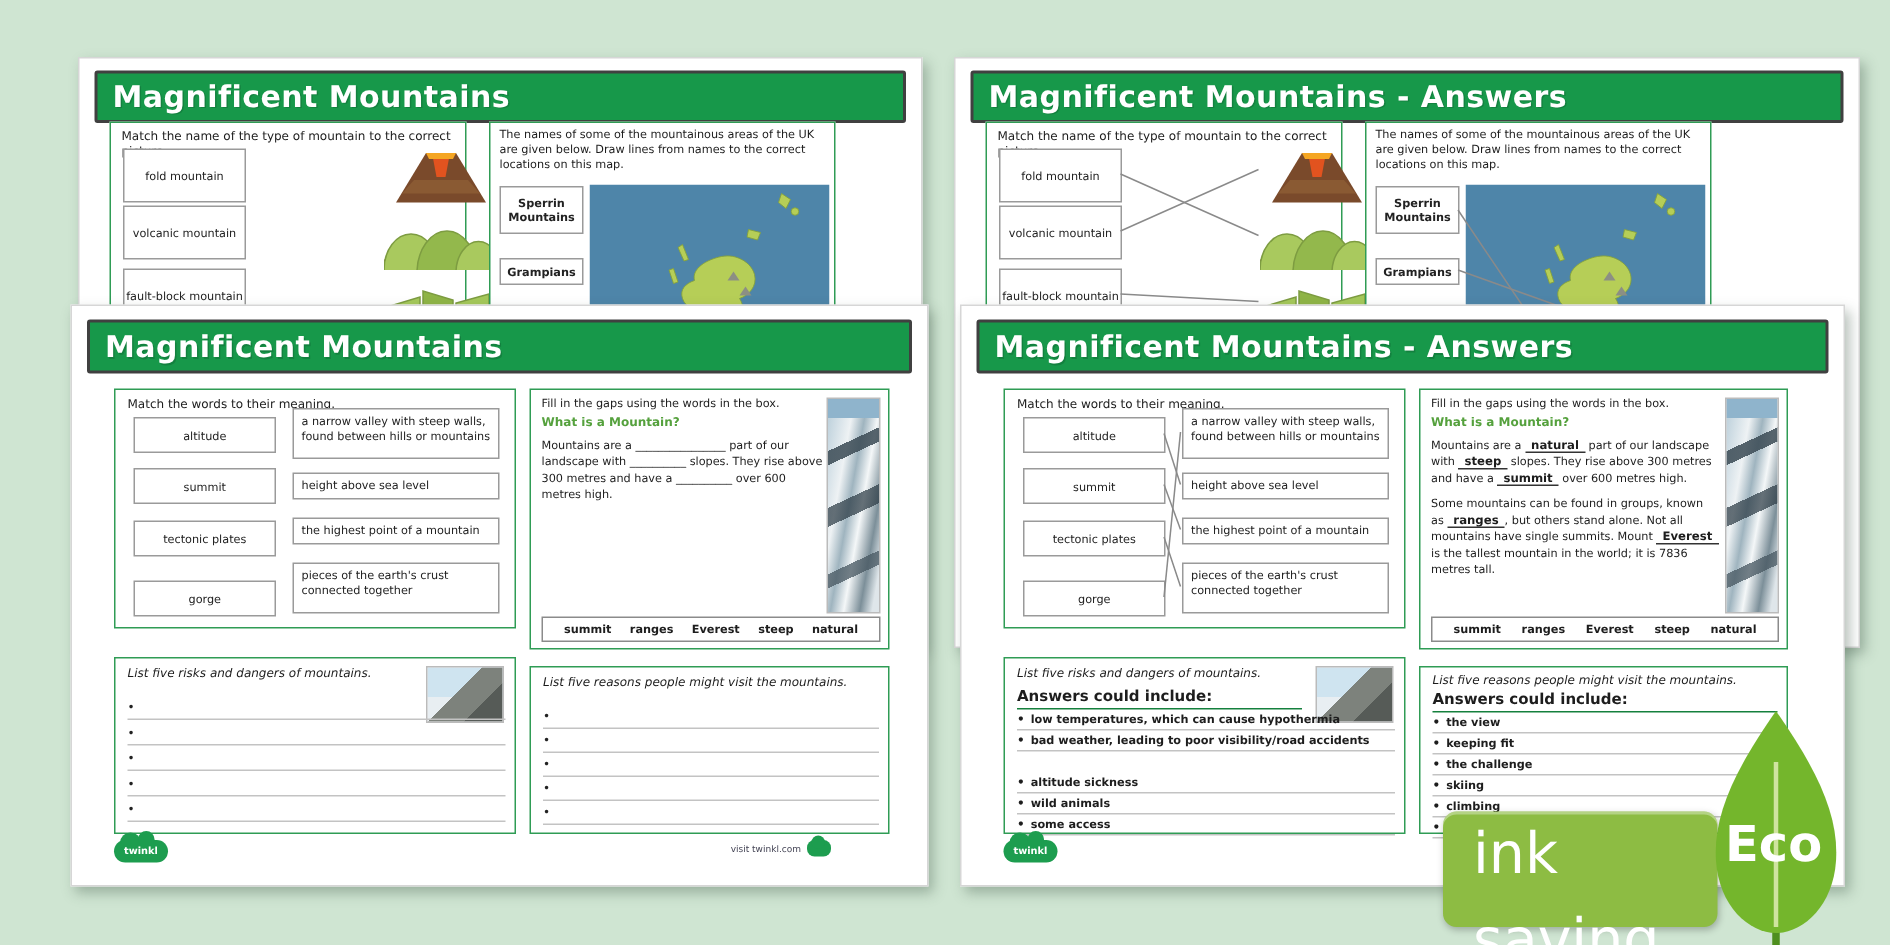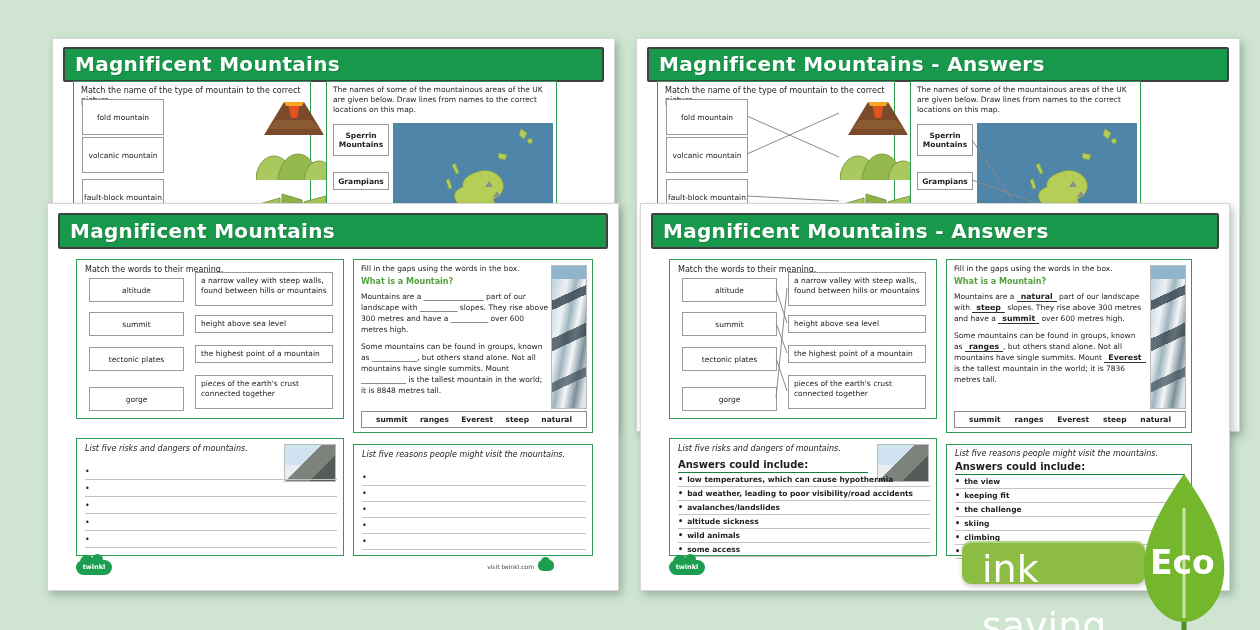"Some mountains can be found in groups, known as ____________," p { html: <p>Some mountains can be found in groups, known as ____________, but others stand alone. Not all mountains have single summits. Mount ____________ is the tallest mountain in the world; it is 8848 metres tall.</p> -> none }
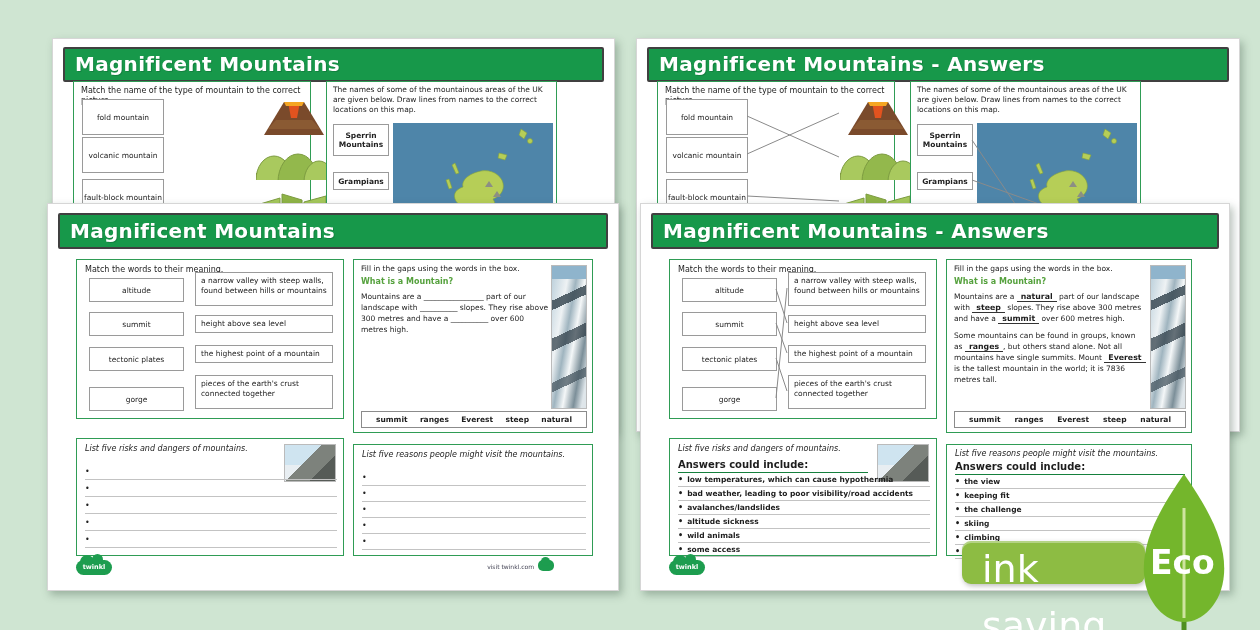"• avalanches/landslides" div.brow { html: <div><span>•</span><span>avalanches/landslides</span></div> -> none }
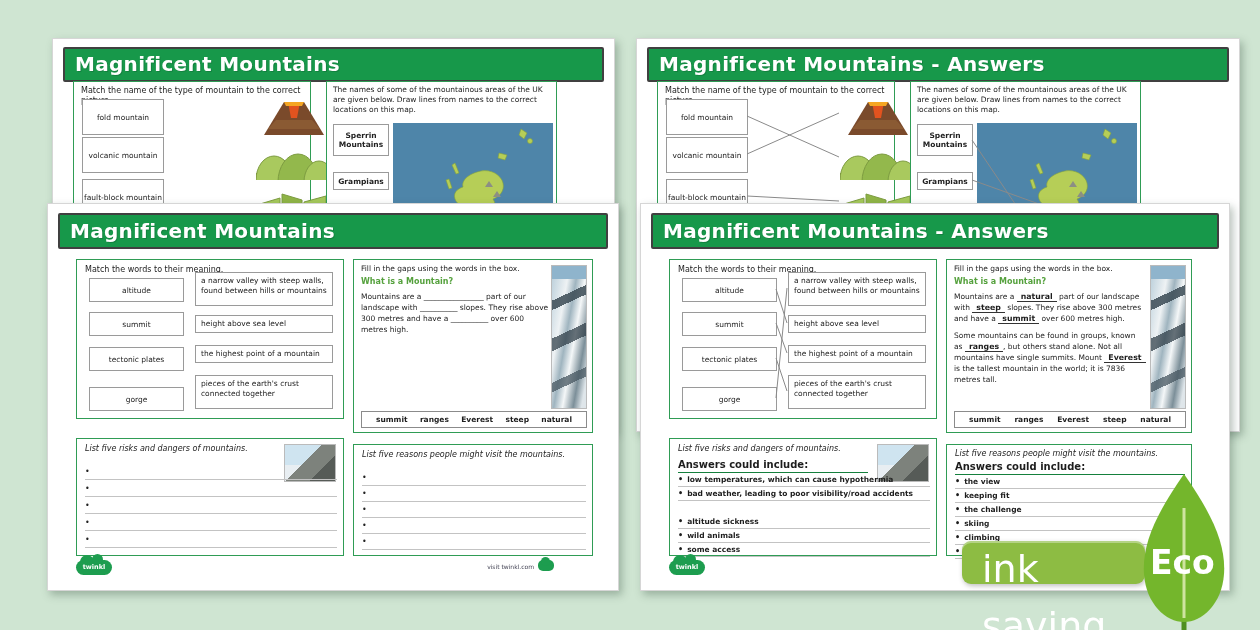"ink saving" .ecobar { height: 43px -> 77px }
